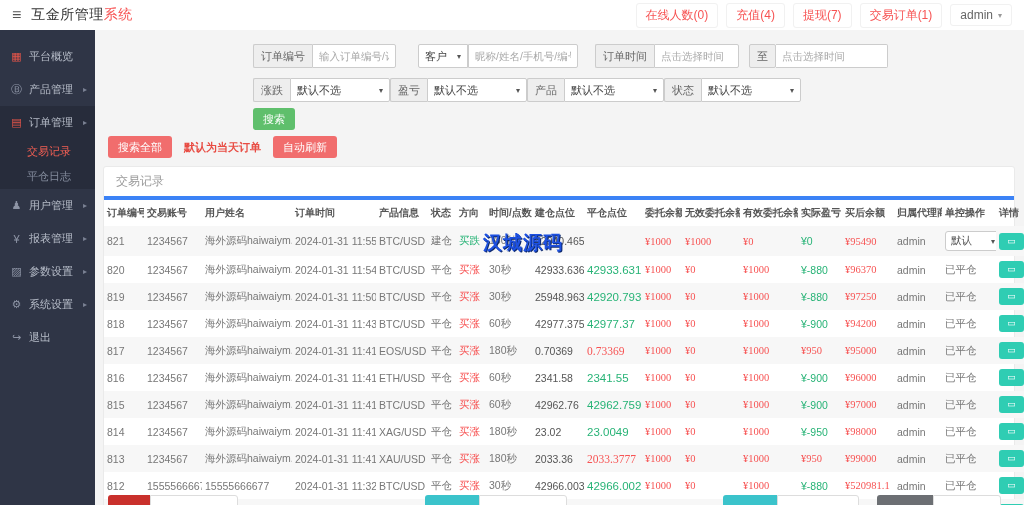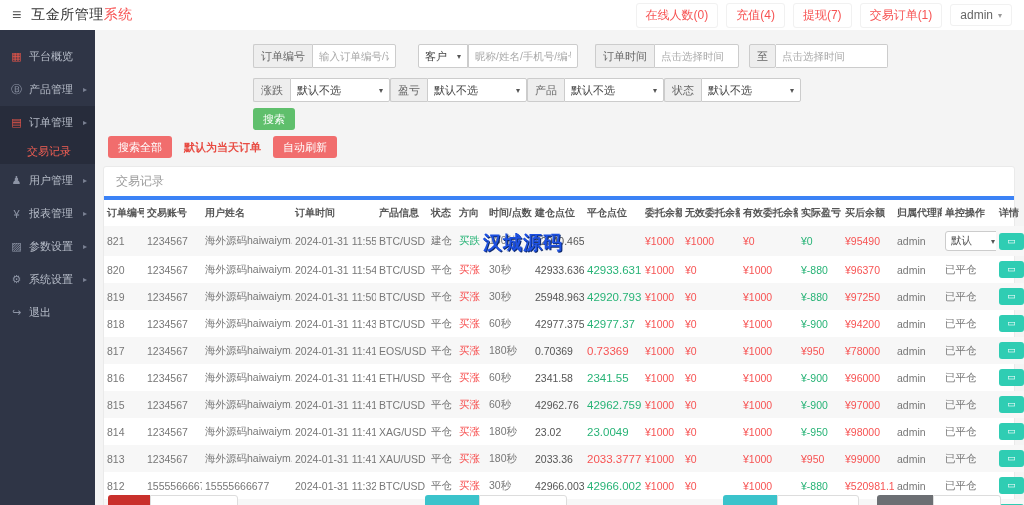"平仓日志" div.side-sub { html: none -> <div><span>平仓日志</span></div> }
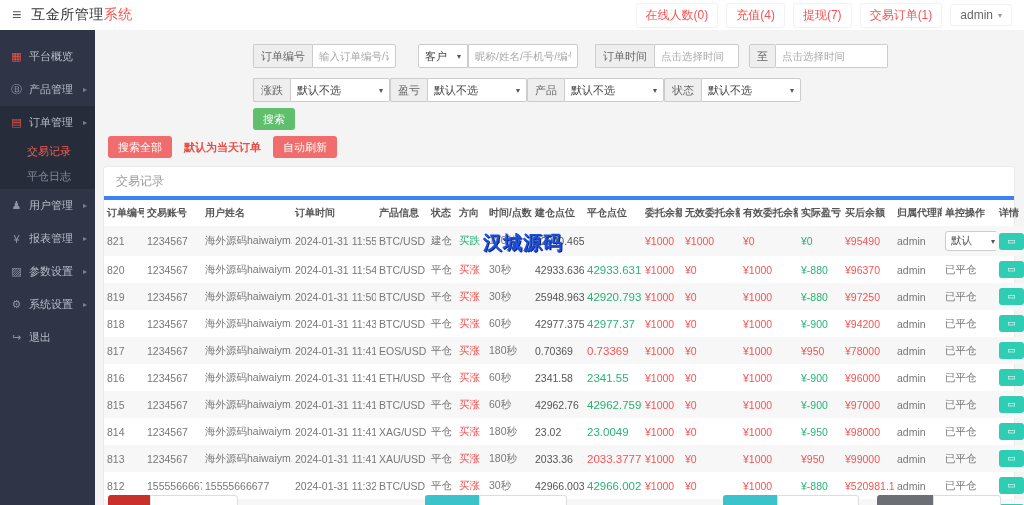"¥1000" .c-red { font-family: none -> Liberation Serif, serif }
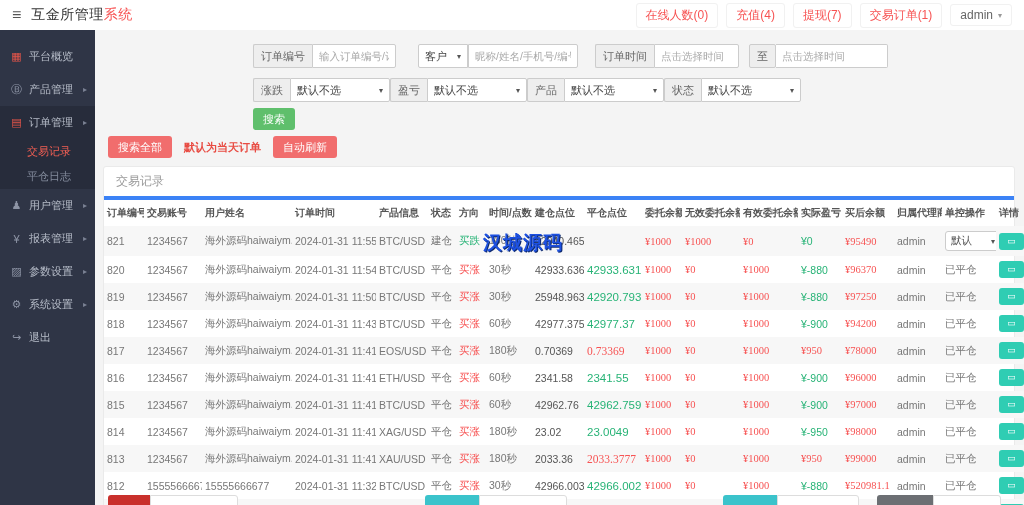"¥78000" td.c-red { text: ¥78000 -> ¥95000 }
